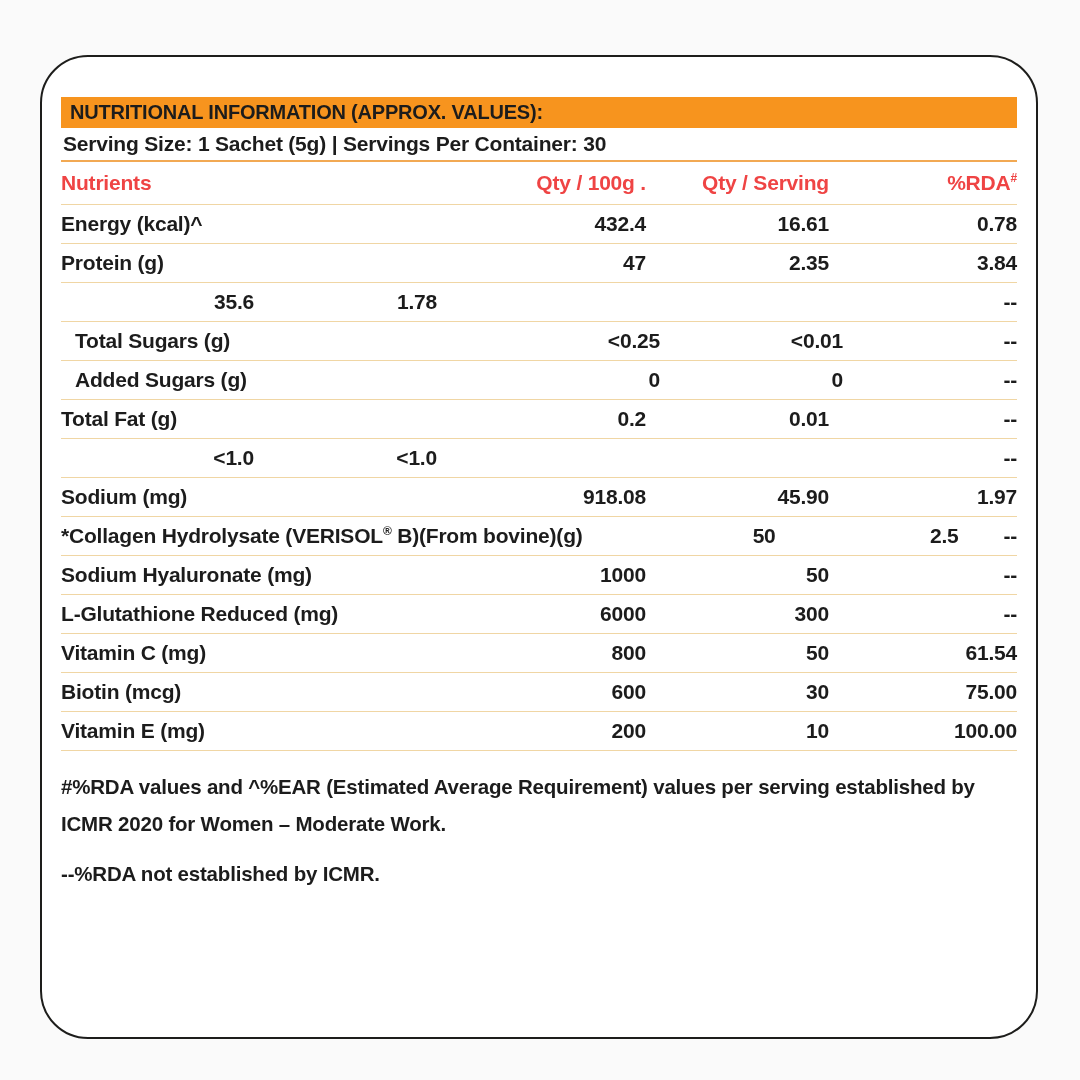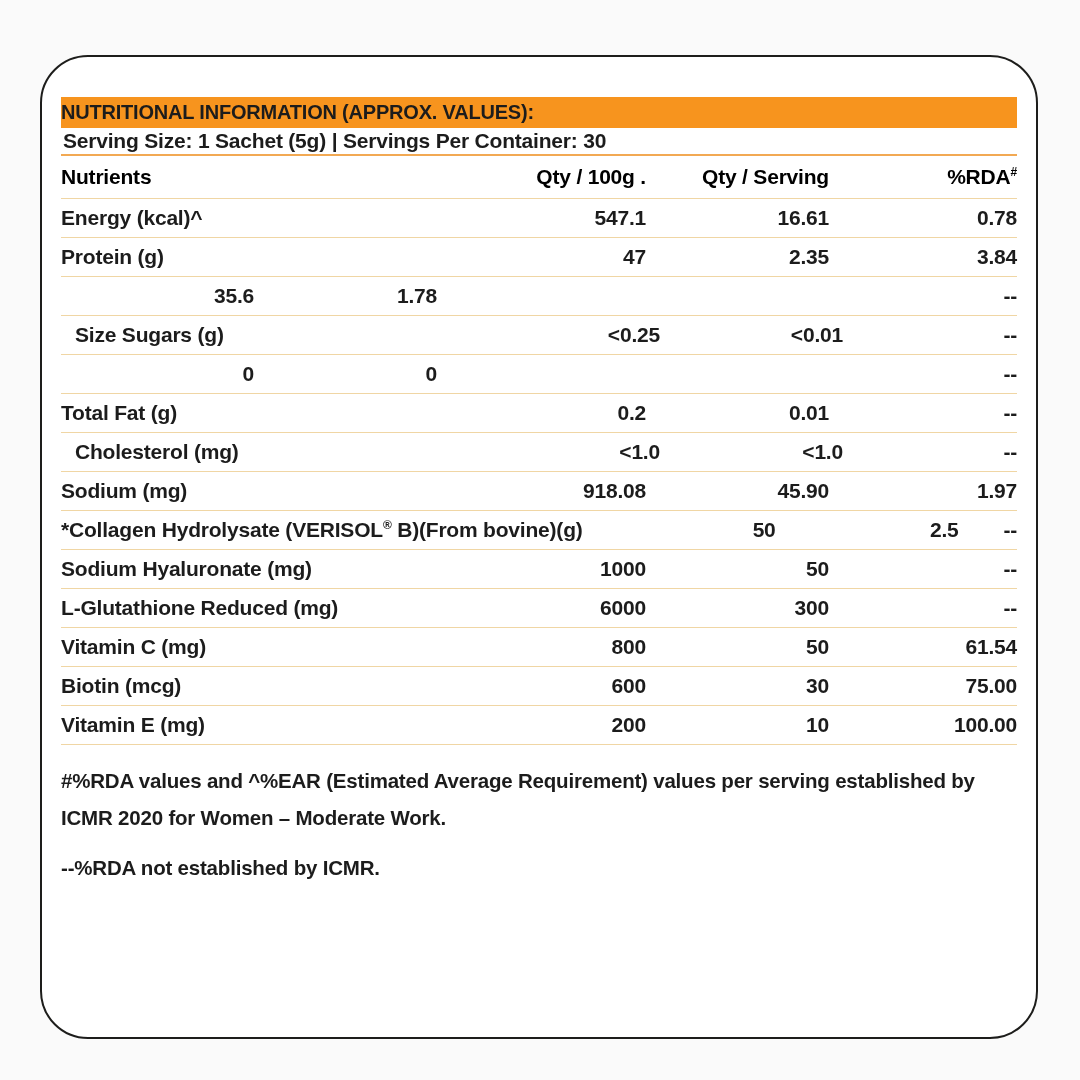"NUTRITIONAL INFORMATION (APPROX." .title-bar { padding-left: none -> 9px }
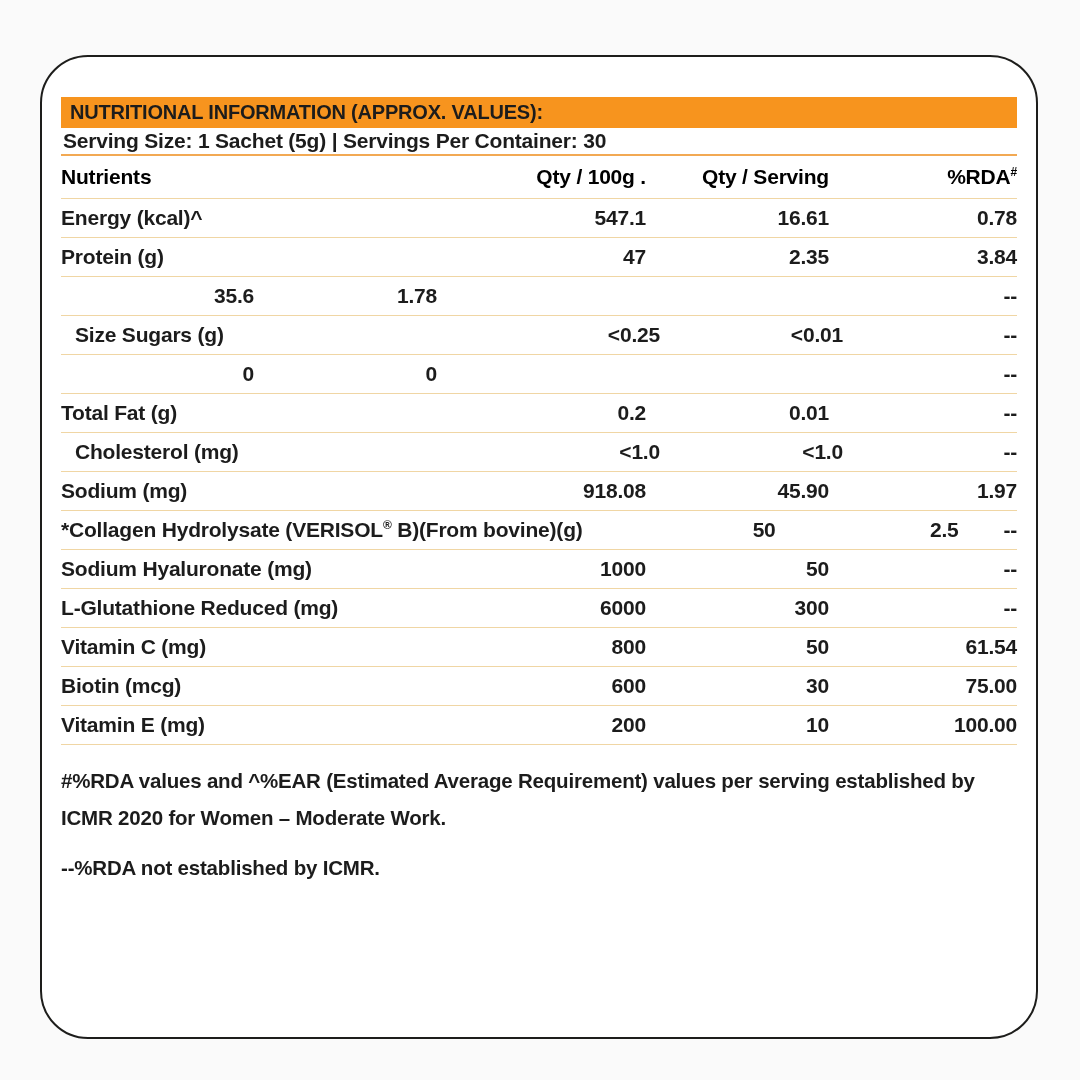"Serving Size: 1 Sachet (5g)" .serving { height: 28px -> 34px }
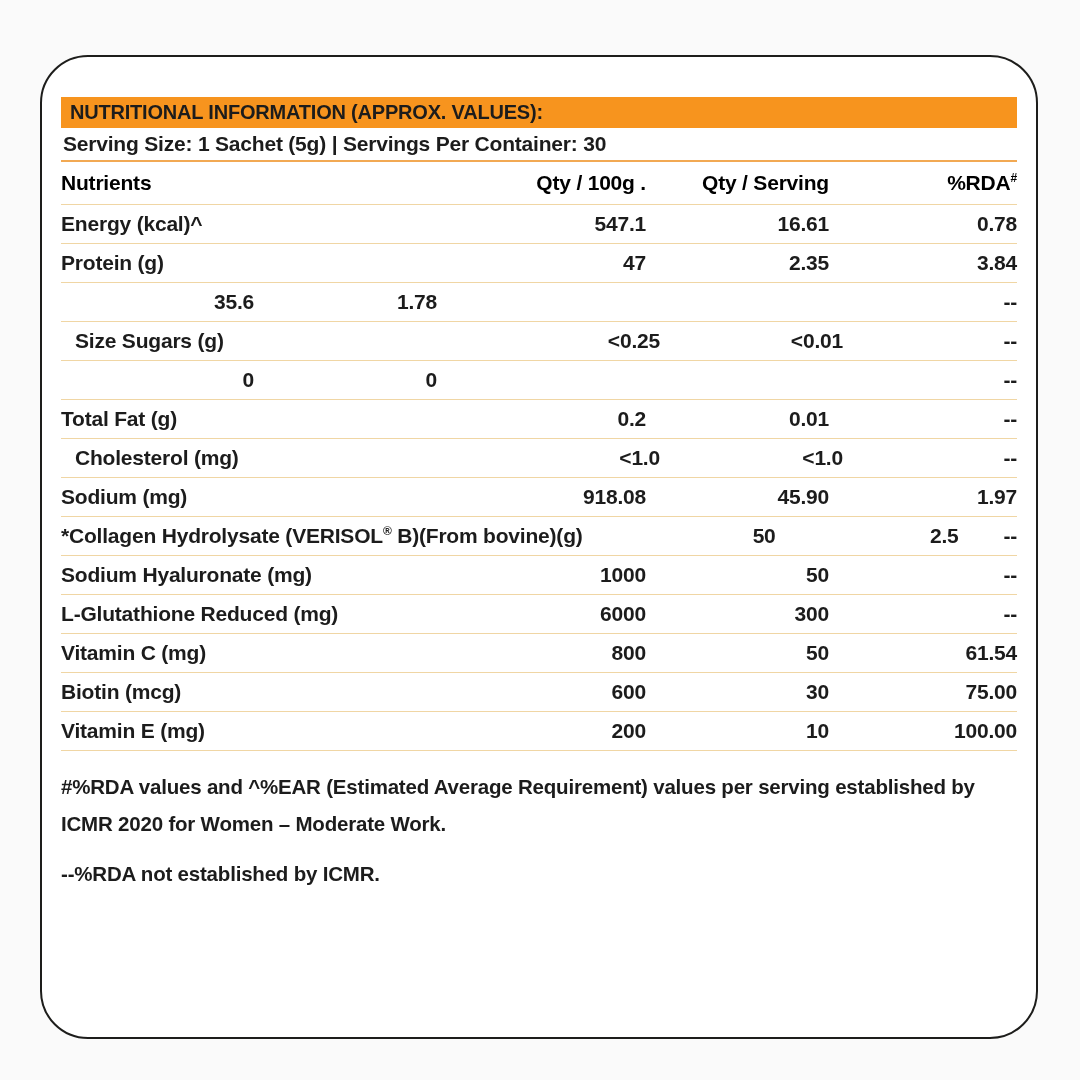"Nutrients" .orange { color: #000000 -> #ef4444 }
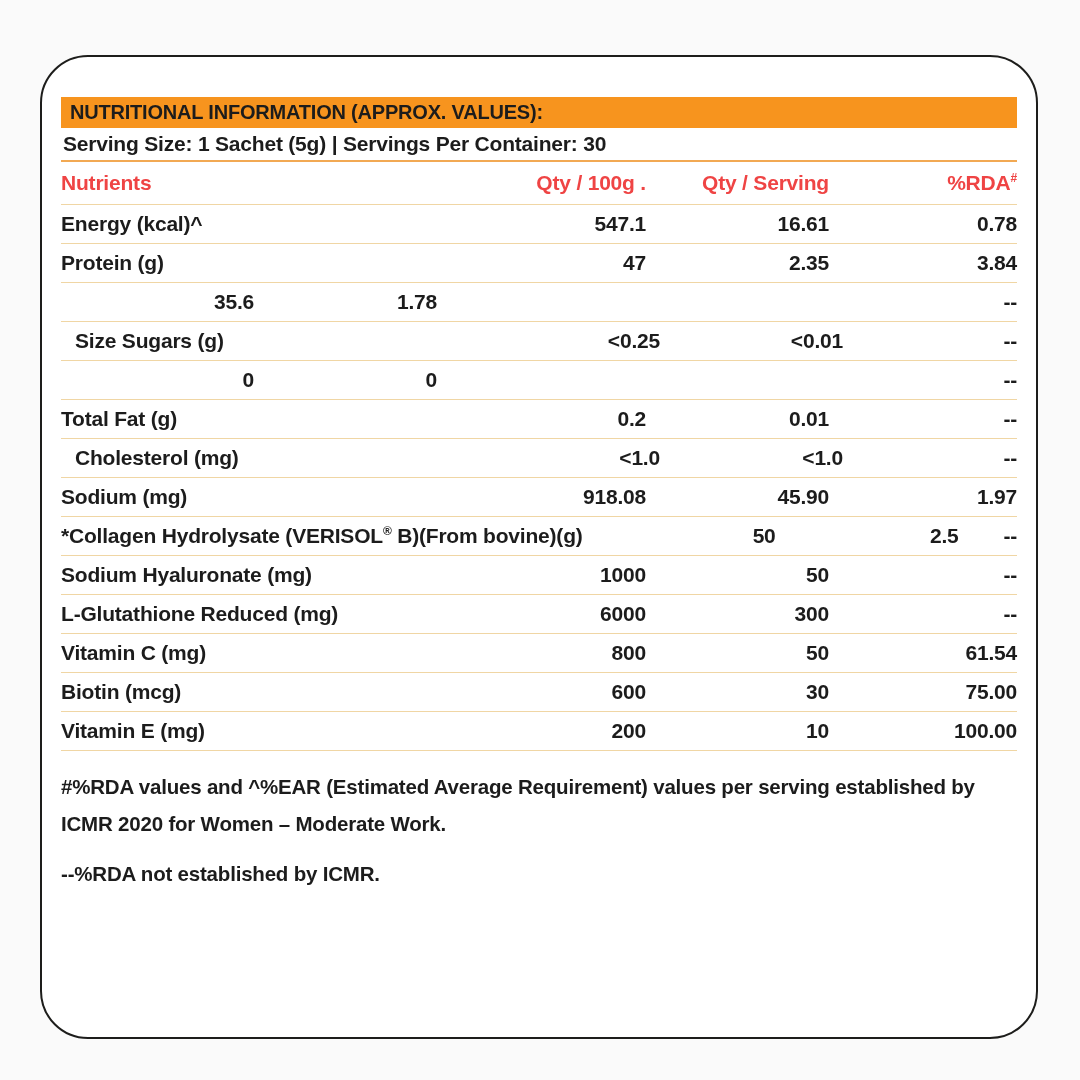"547.1" div.c2 { text: 547.1 -> 432.4 }
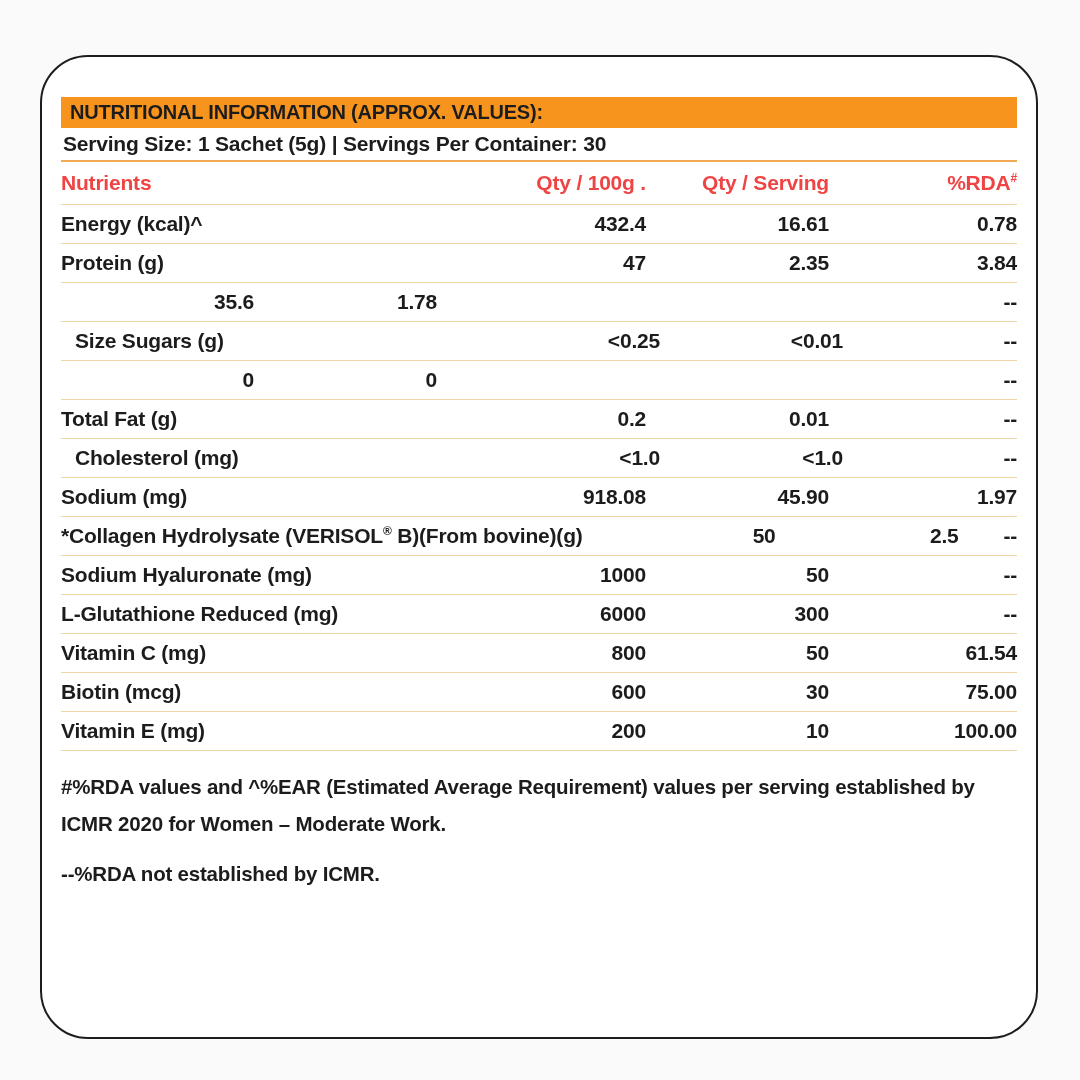"Size Sugars (g)" div.c1 { text: Size -> Total }
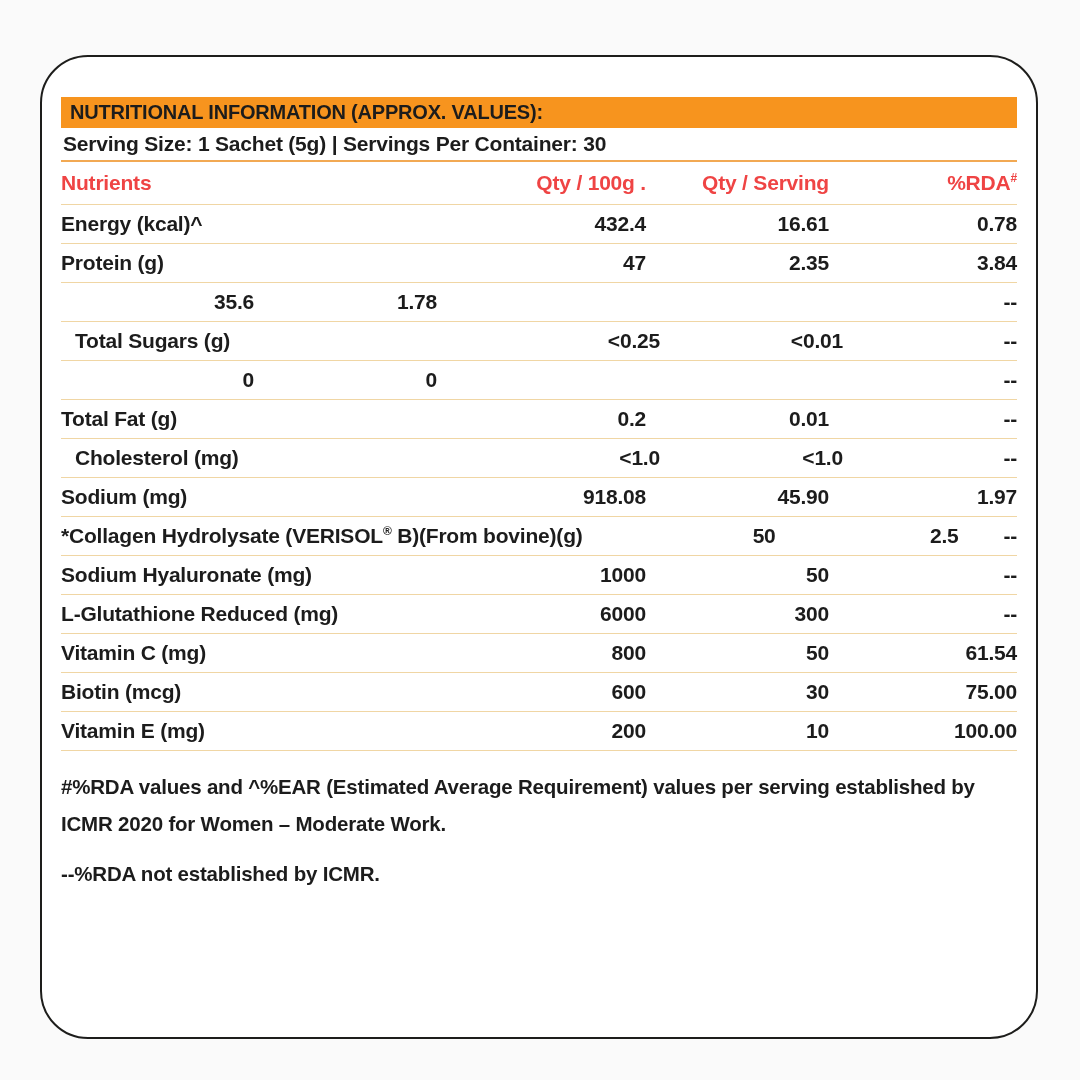"Added Sugars (g)" div.c1 { html: none -> <div>Added Sugars (g)</div> }
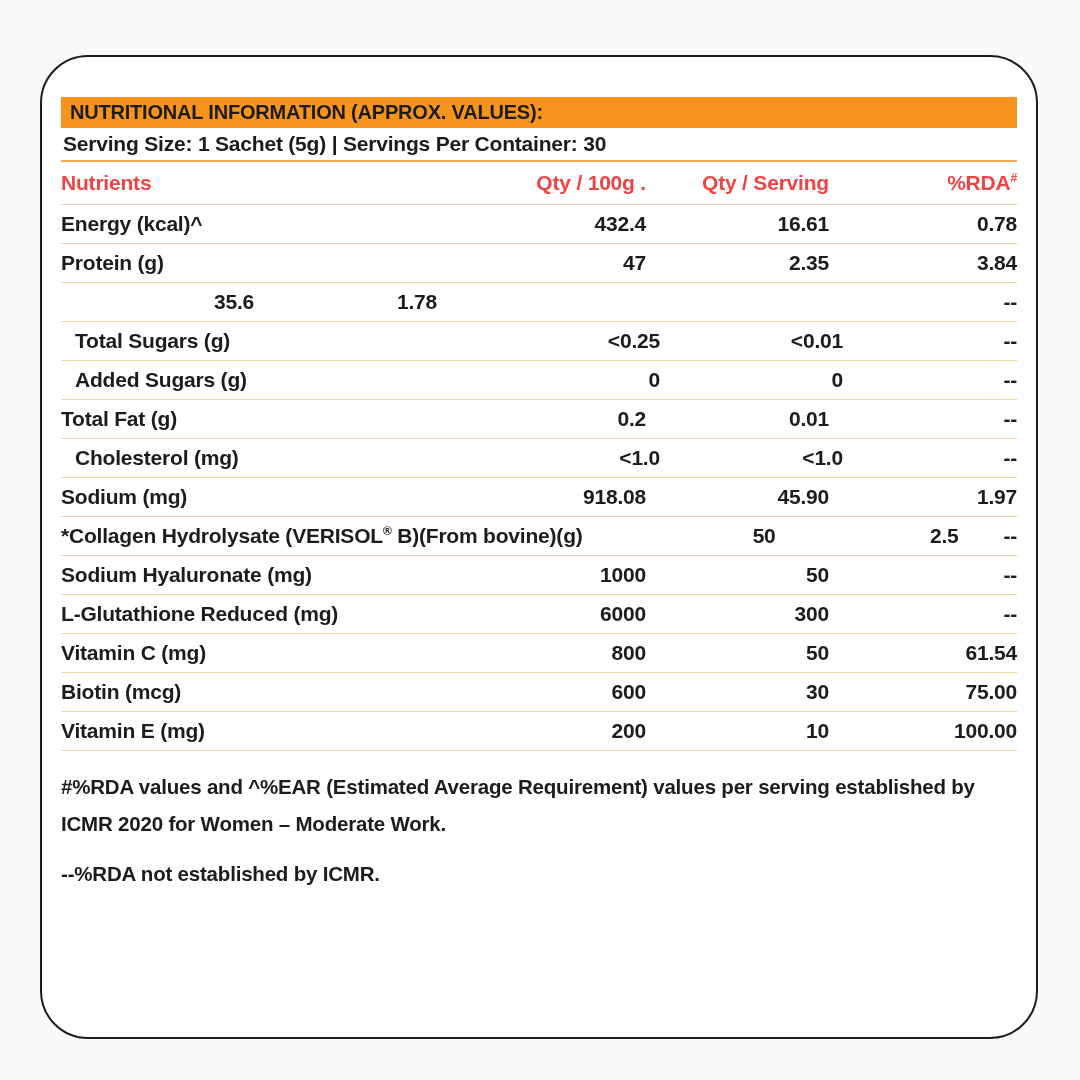"Cholesterol (mg)" div.c1 { html: <div>Cholesterol (mg)</div> -> none }
